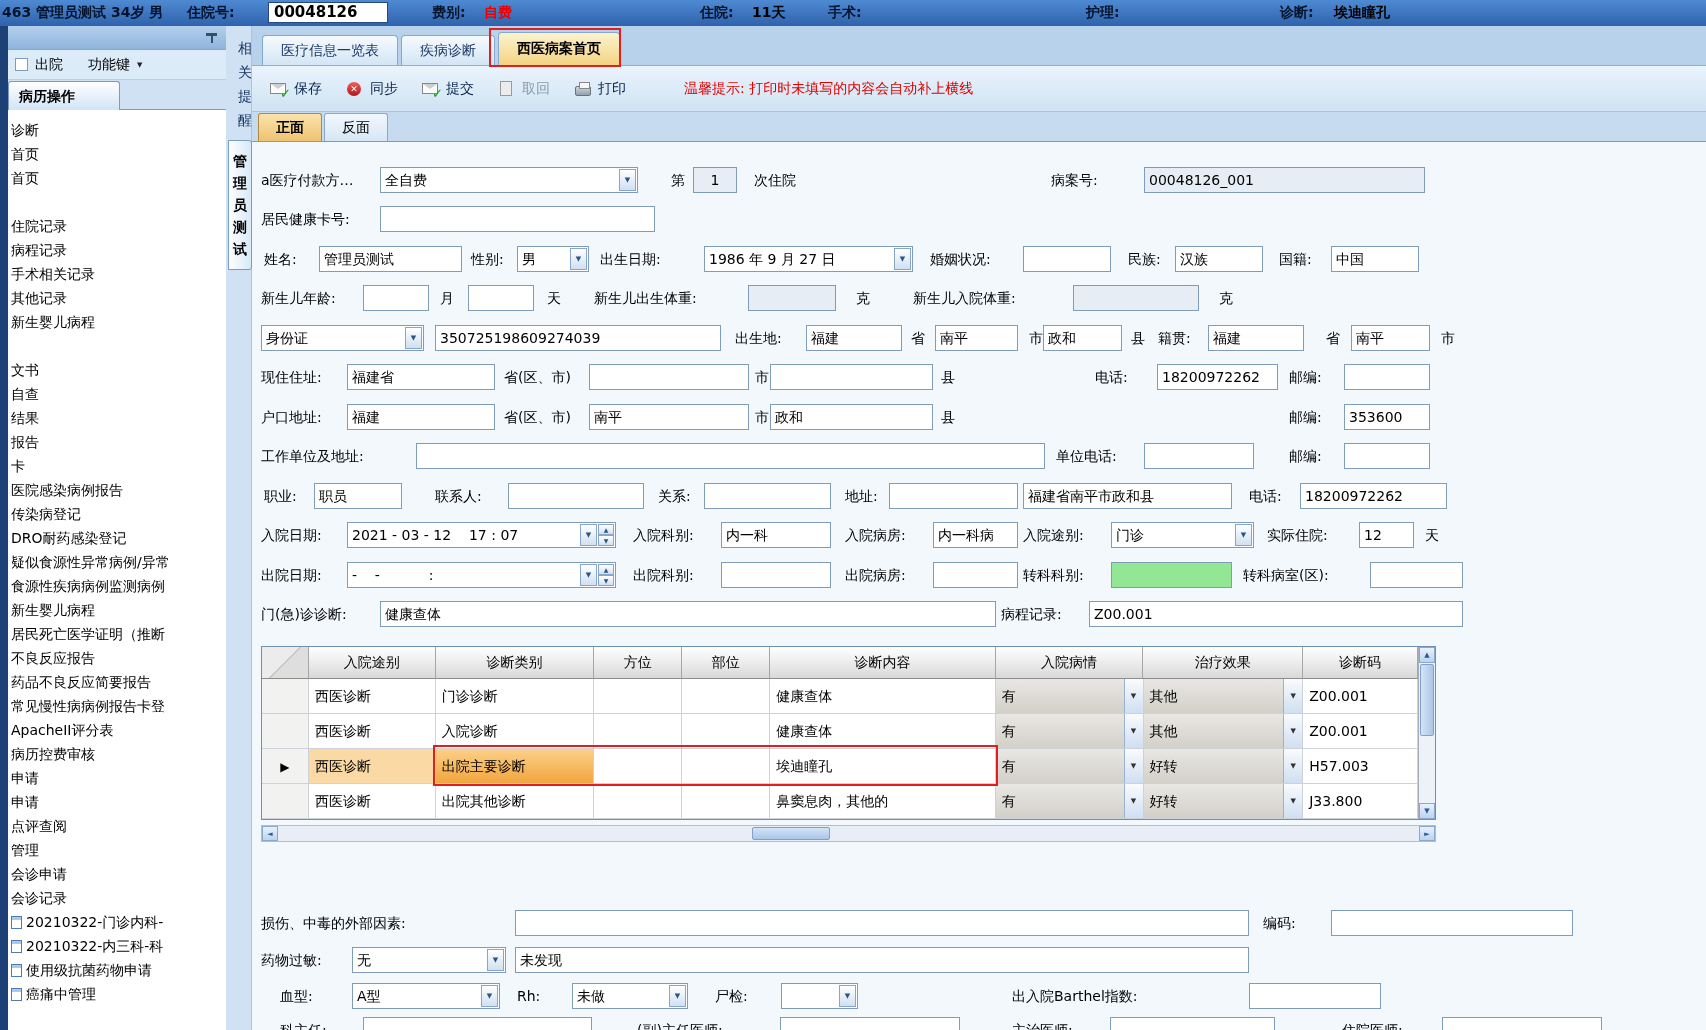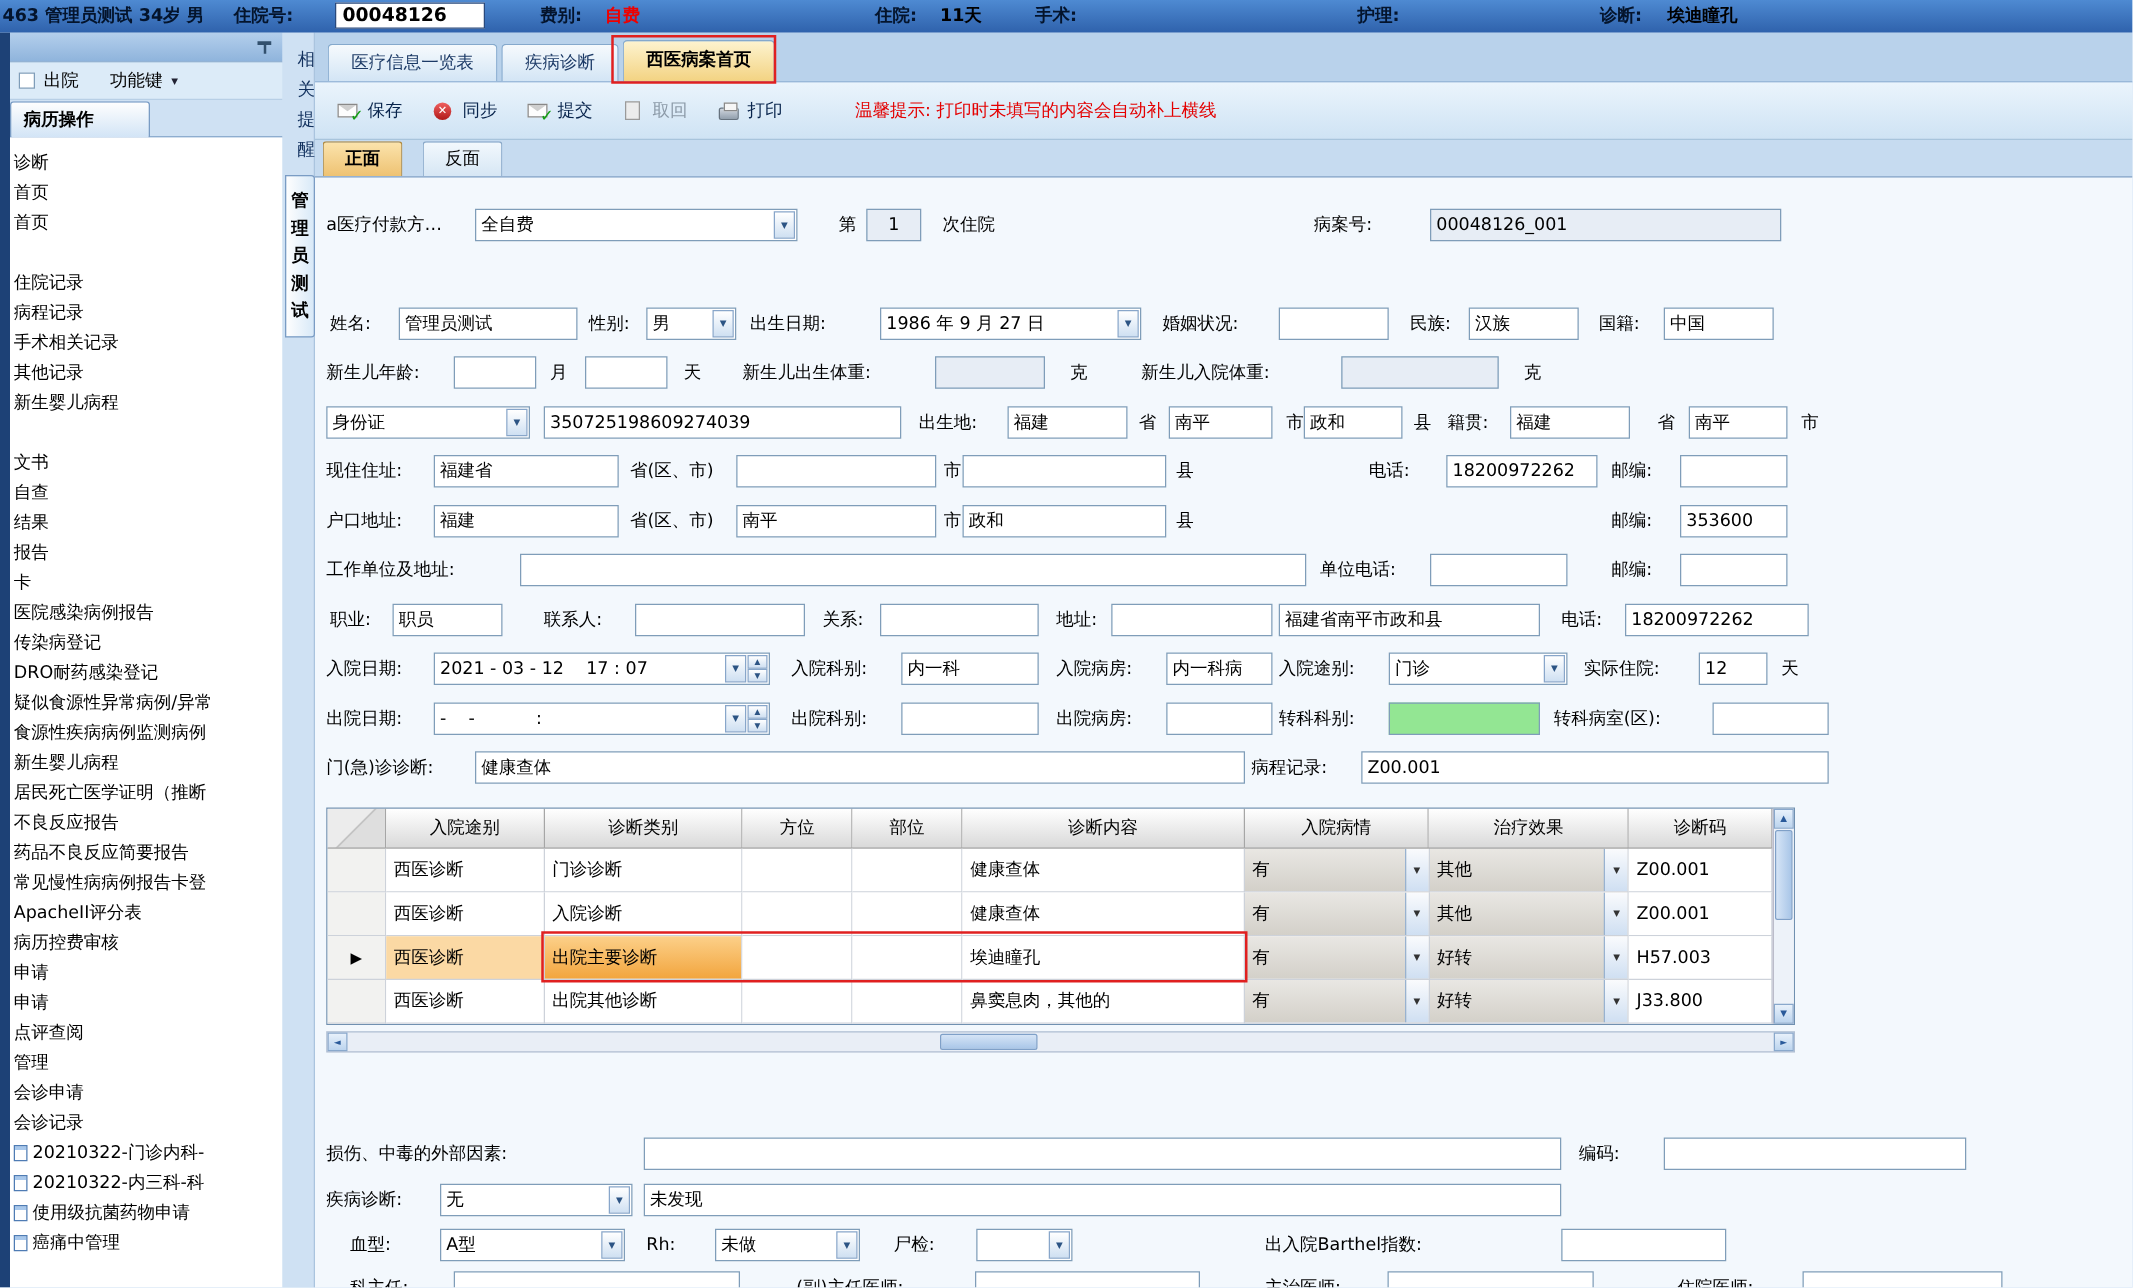"正面" .subtabs { gap: 16px -> 2px }
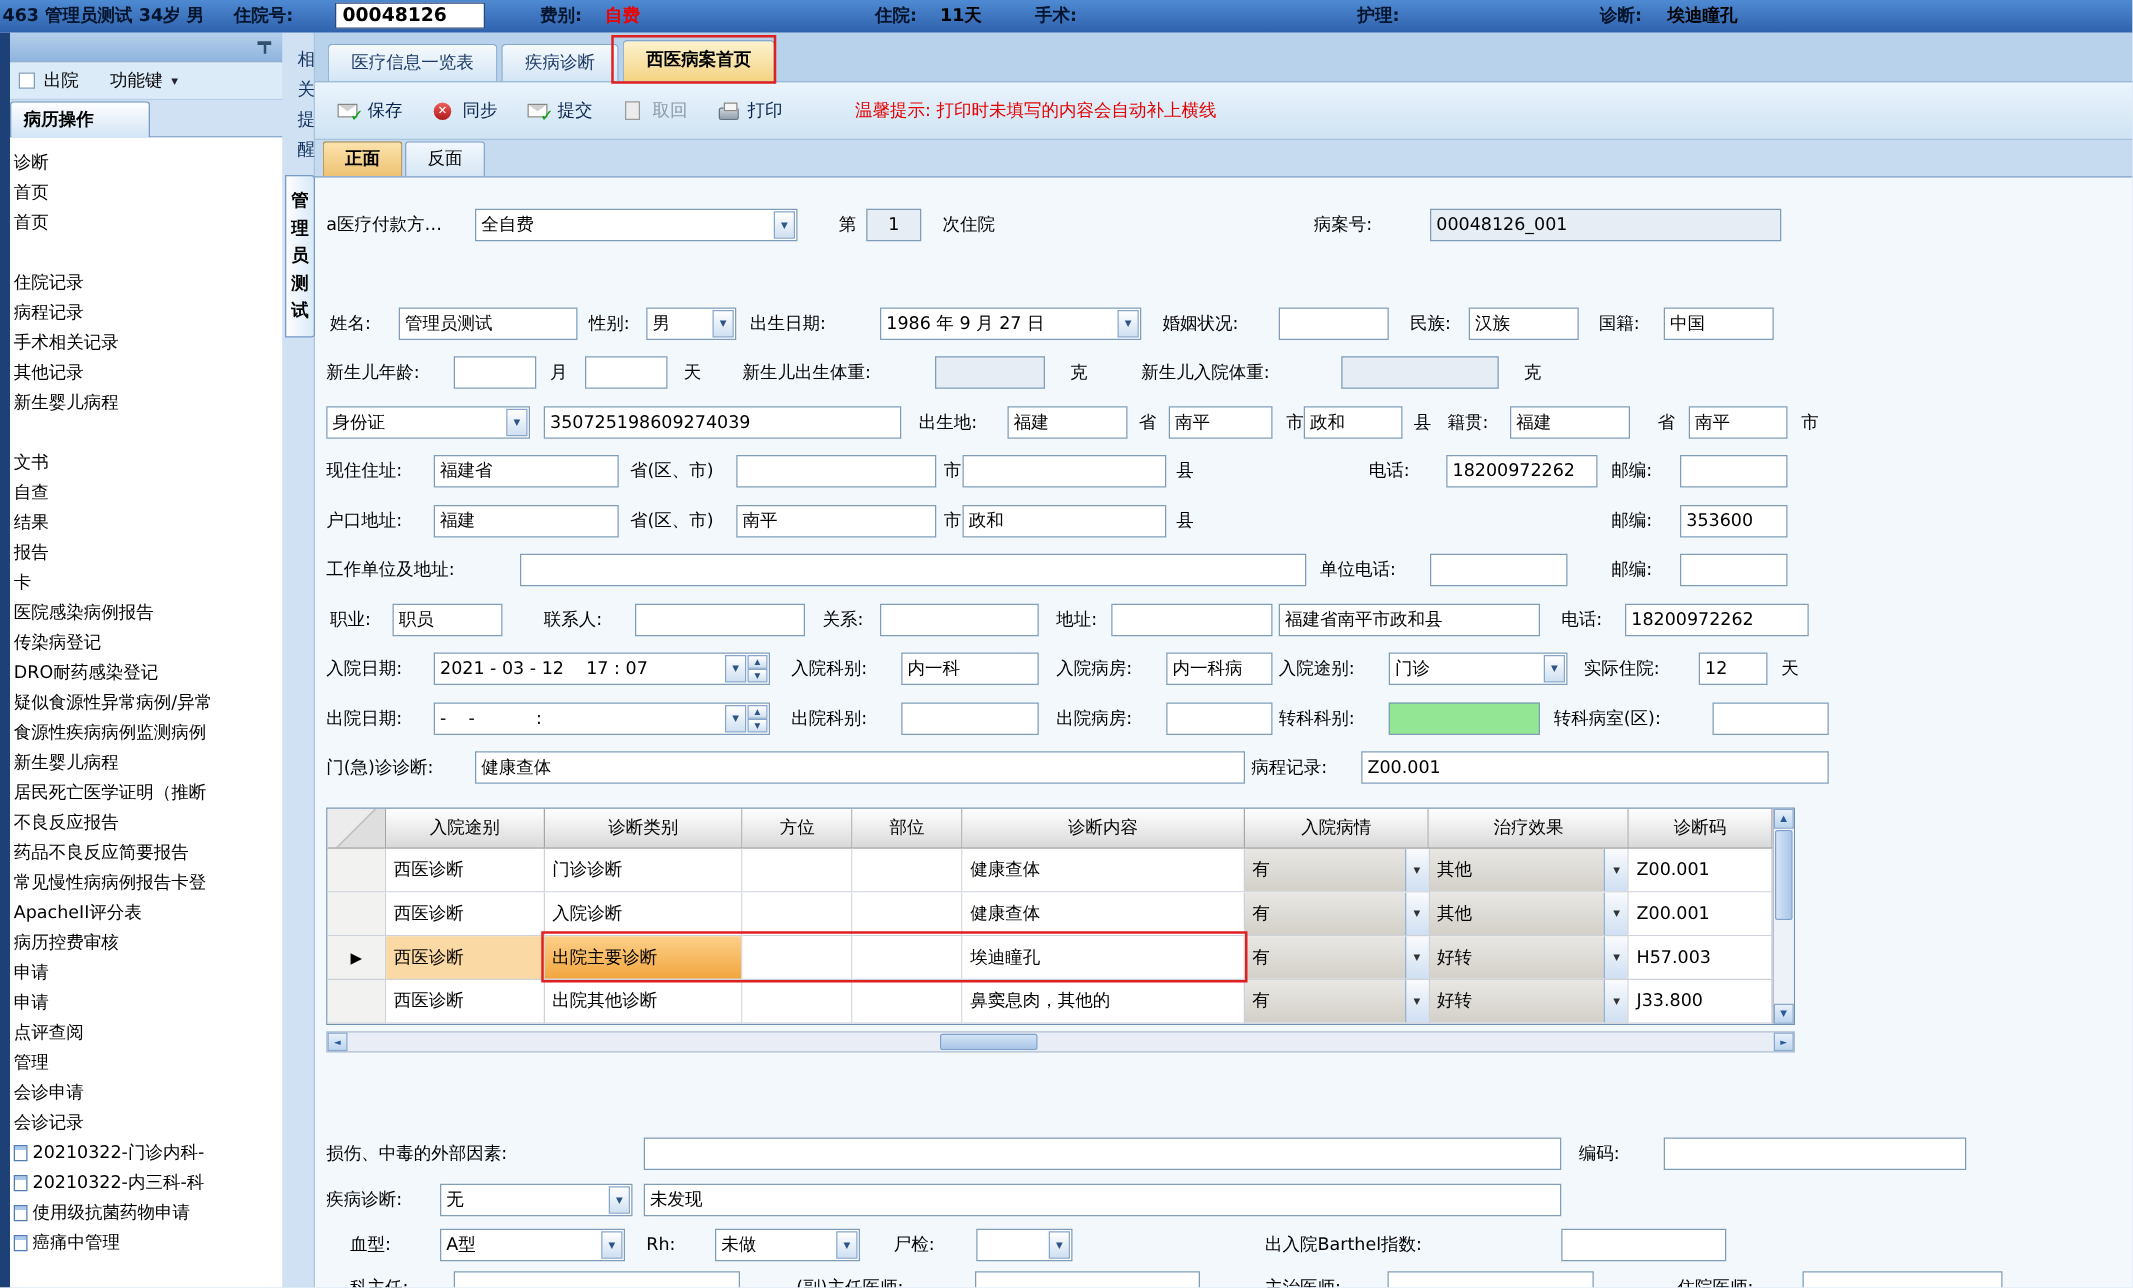"居民健康卡号:" div.frow { html: none -> <div> <span>居民健康卡号:</span> <div></div> </div> }
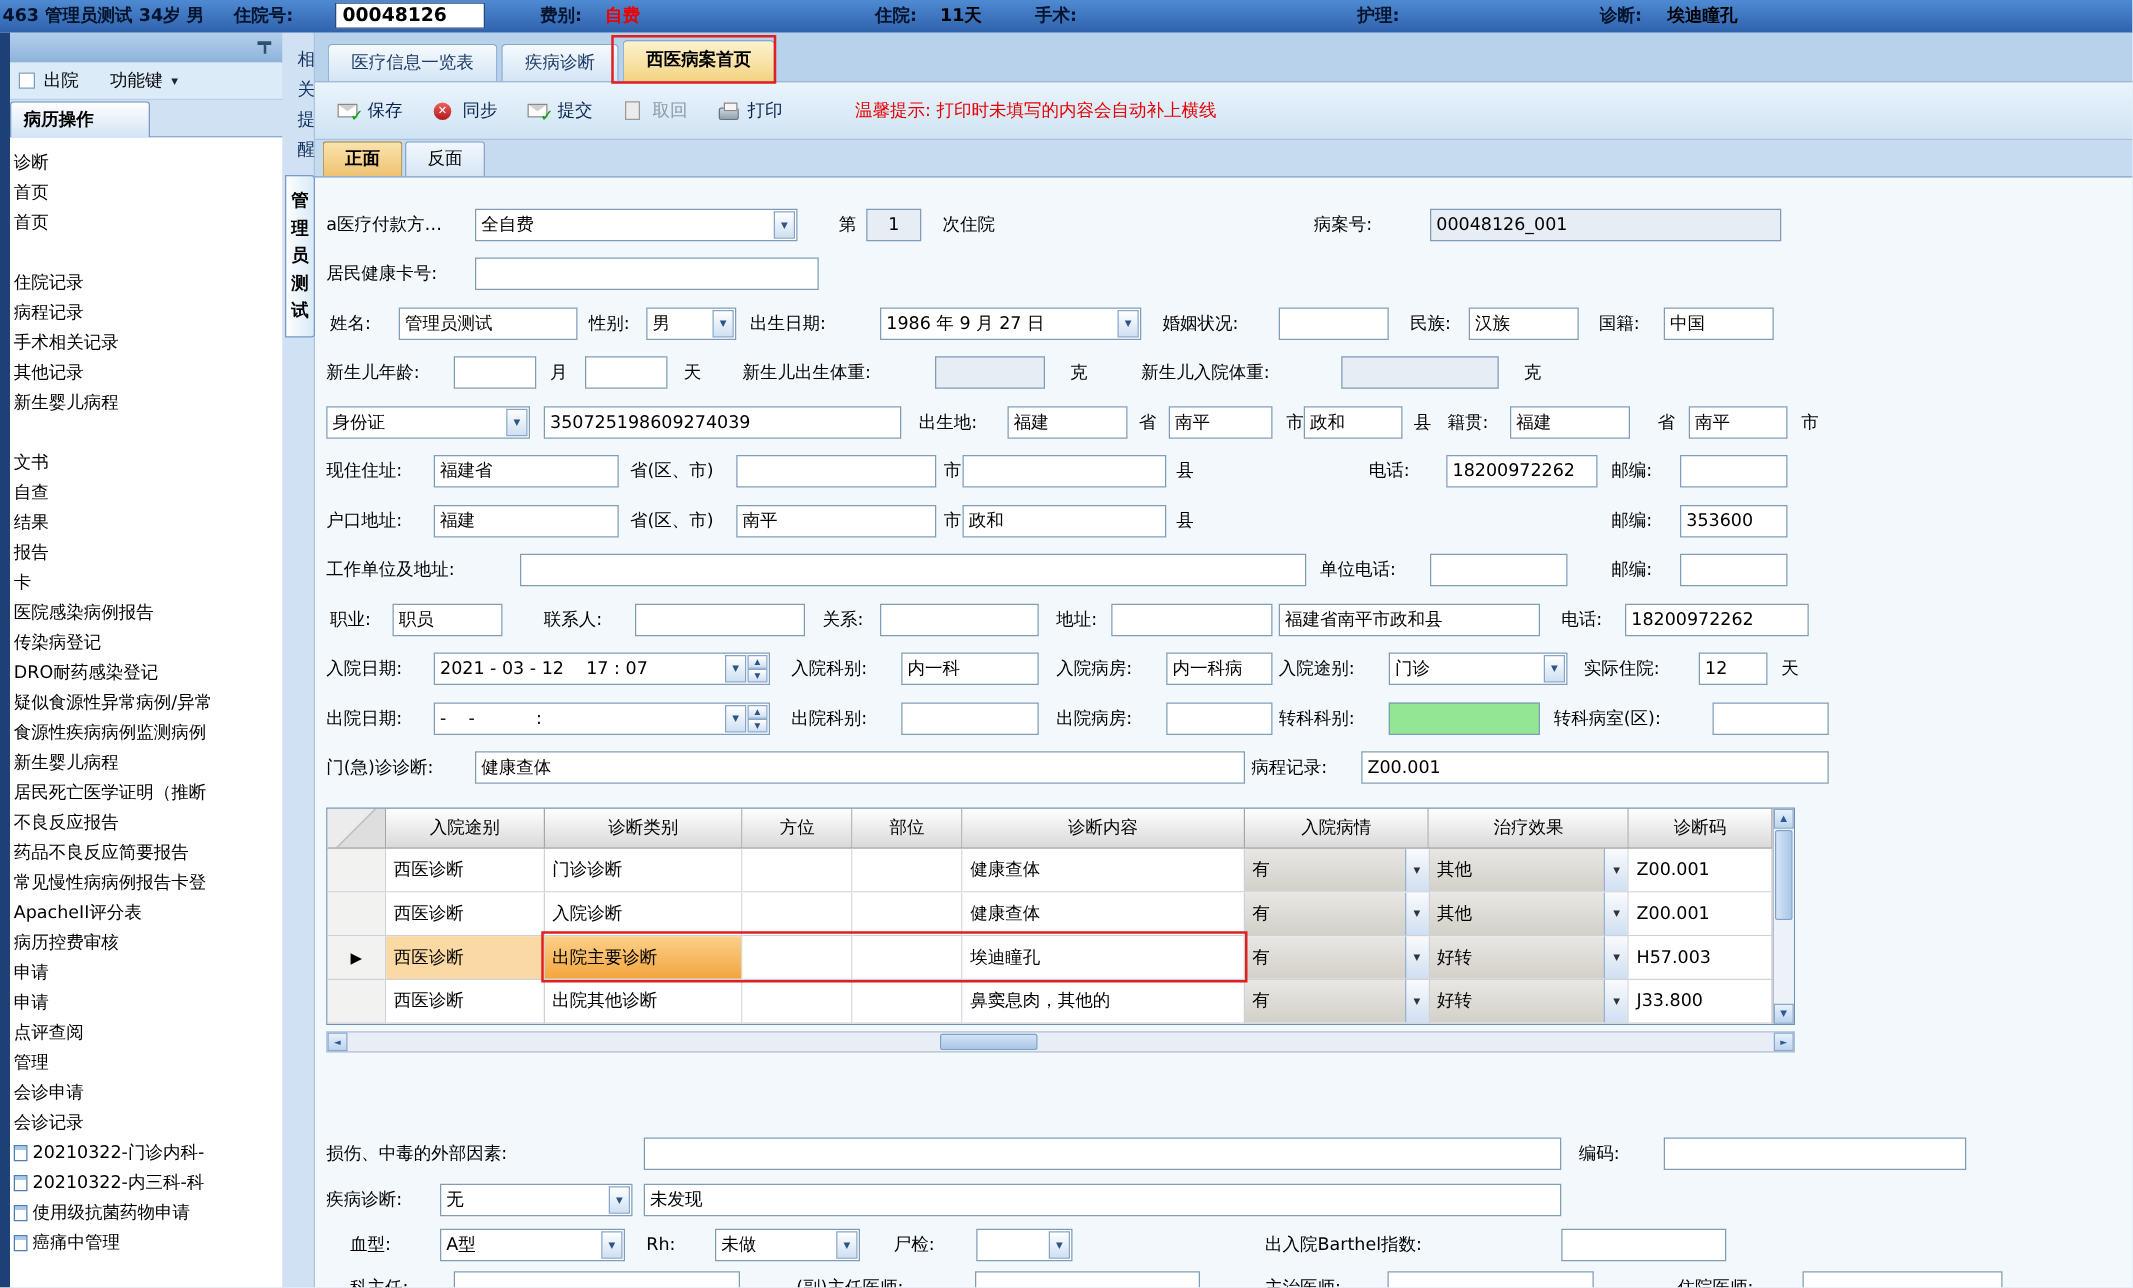"疾病诊断:" span.lbl { text: 疾病诊断 -> 药物过敏 }
